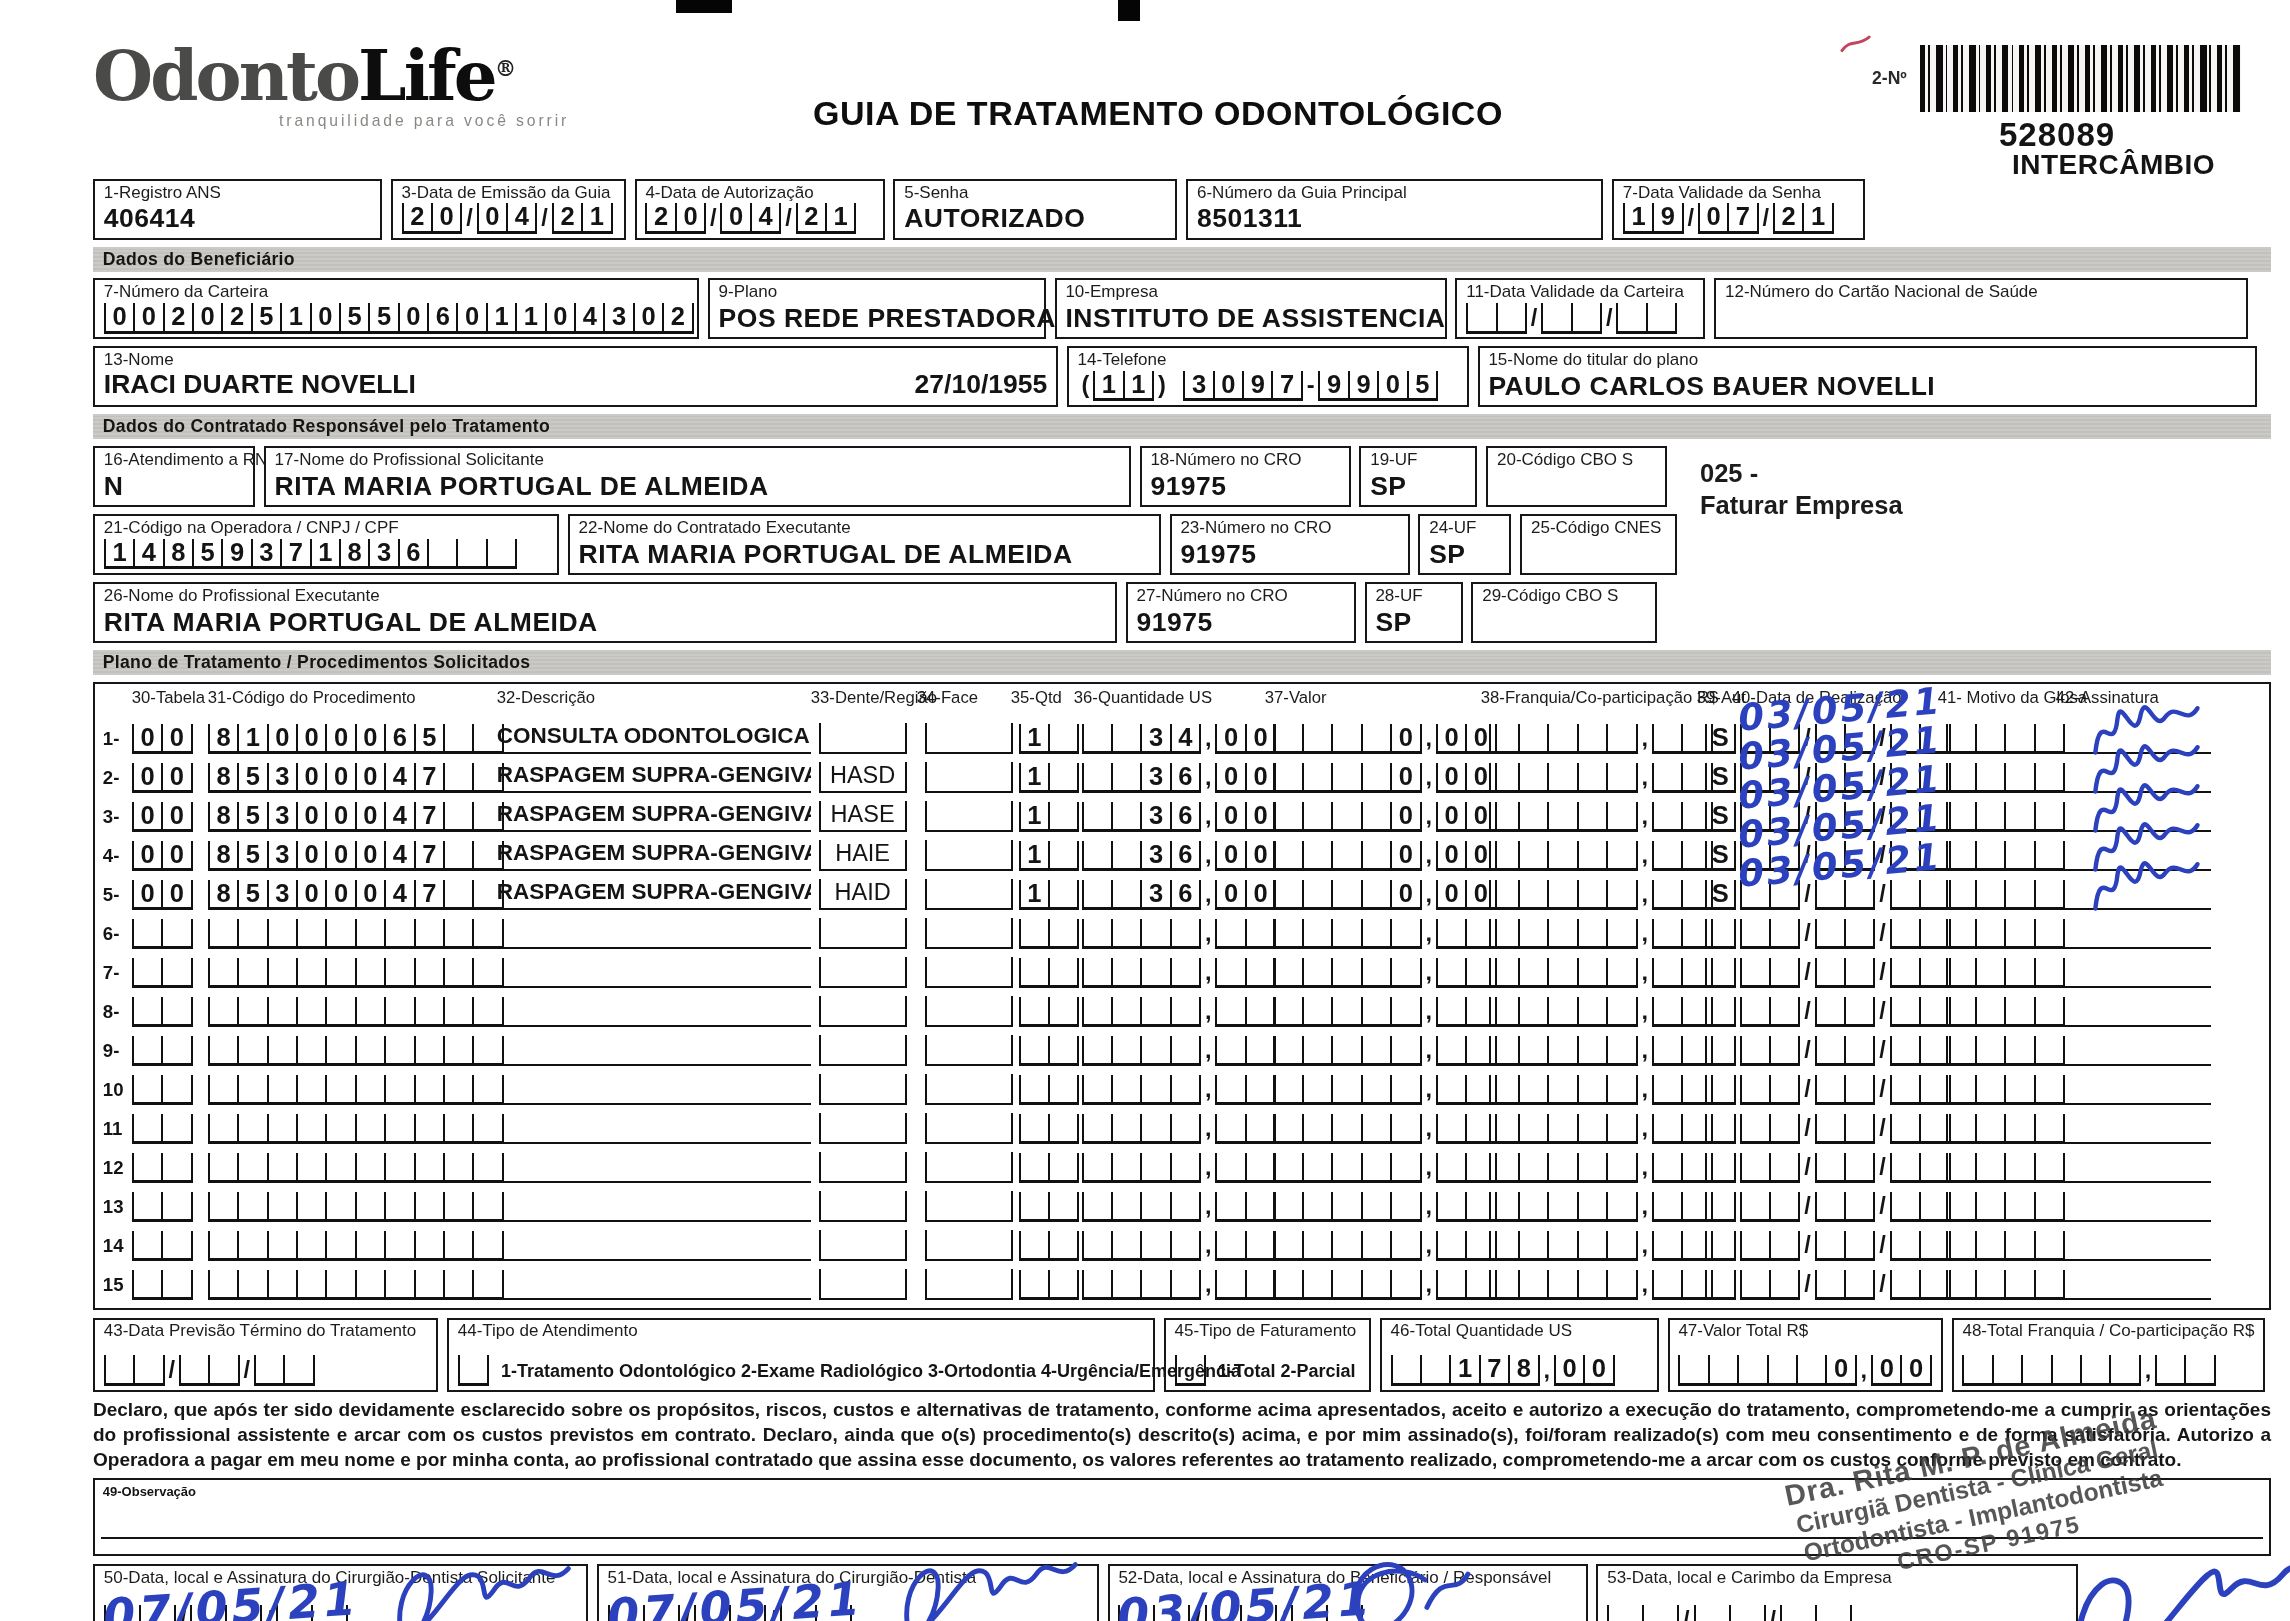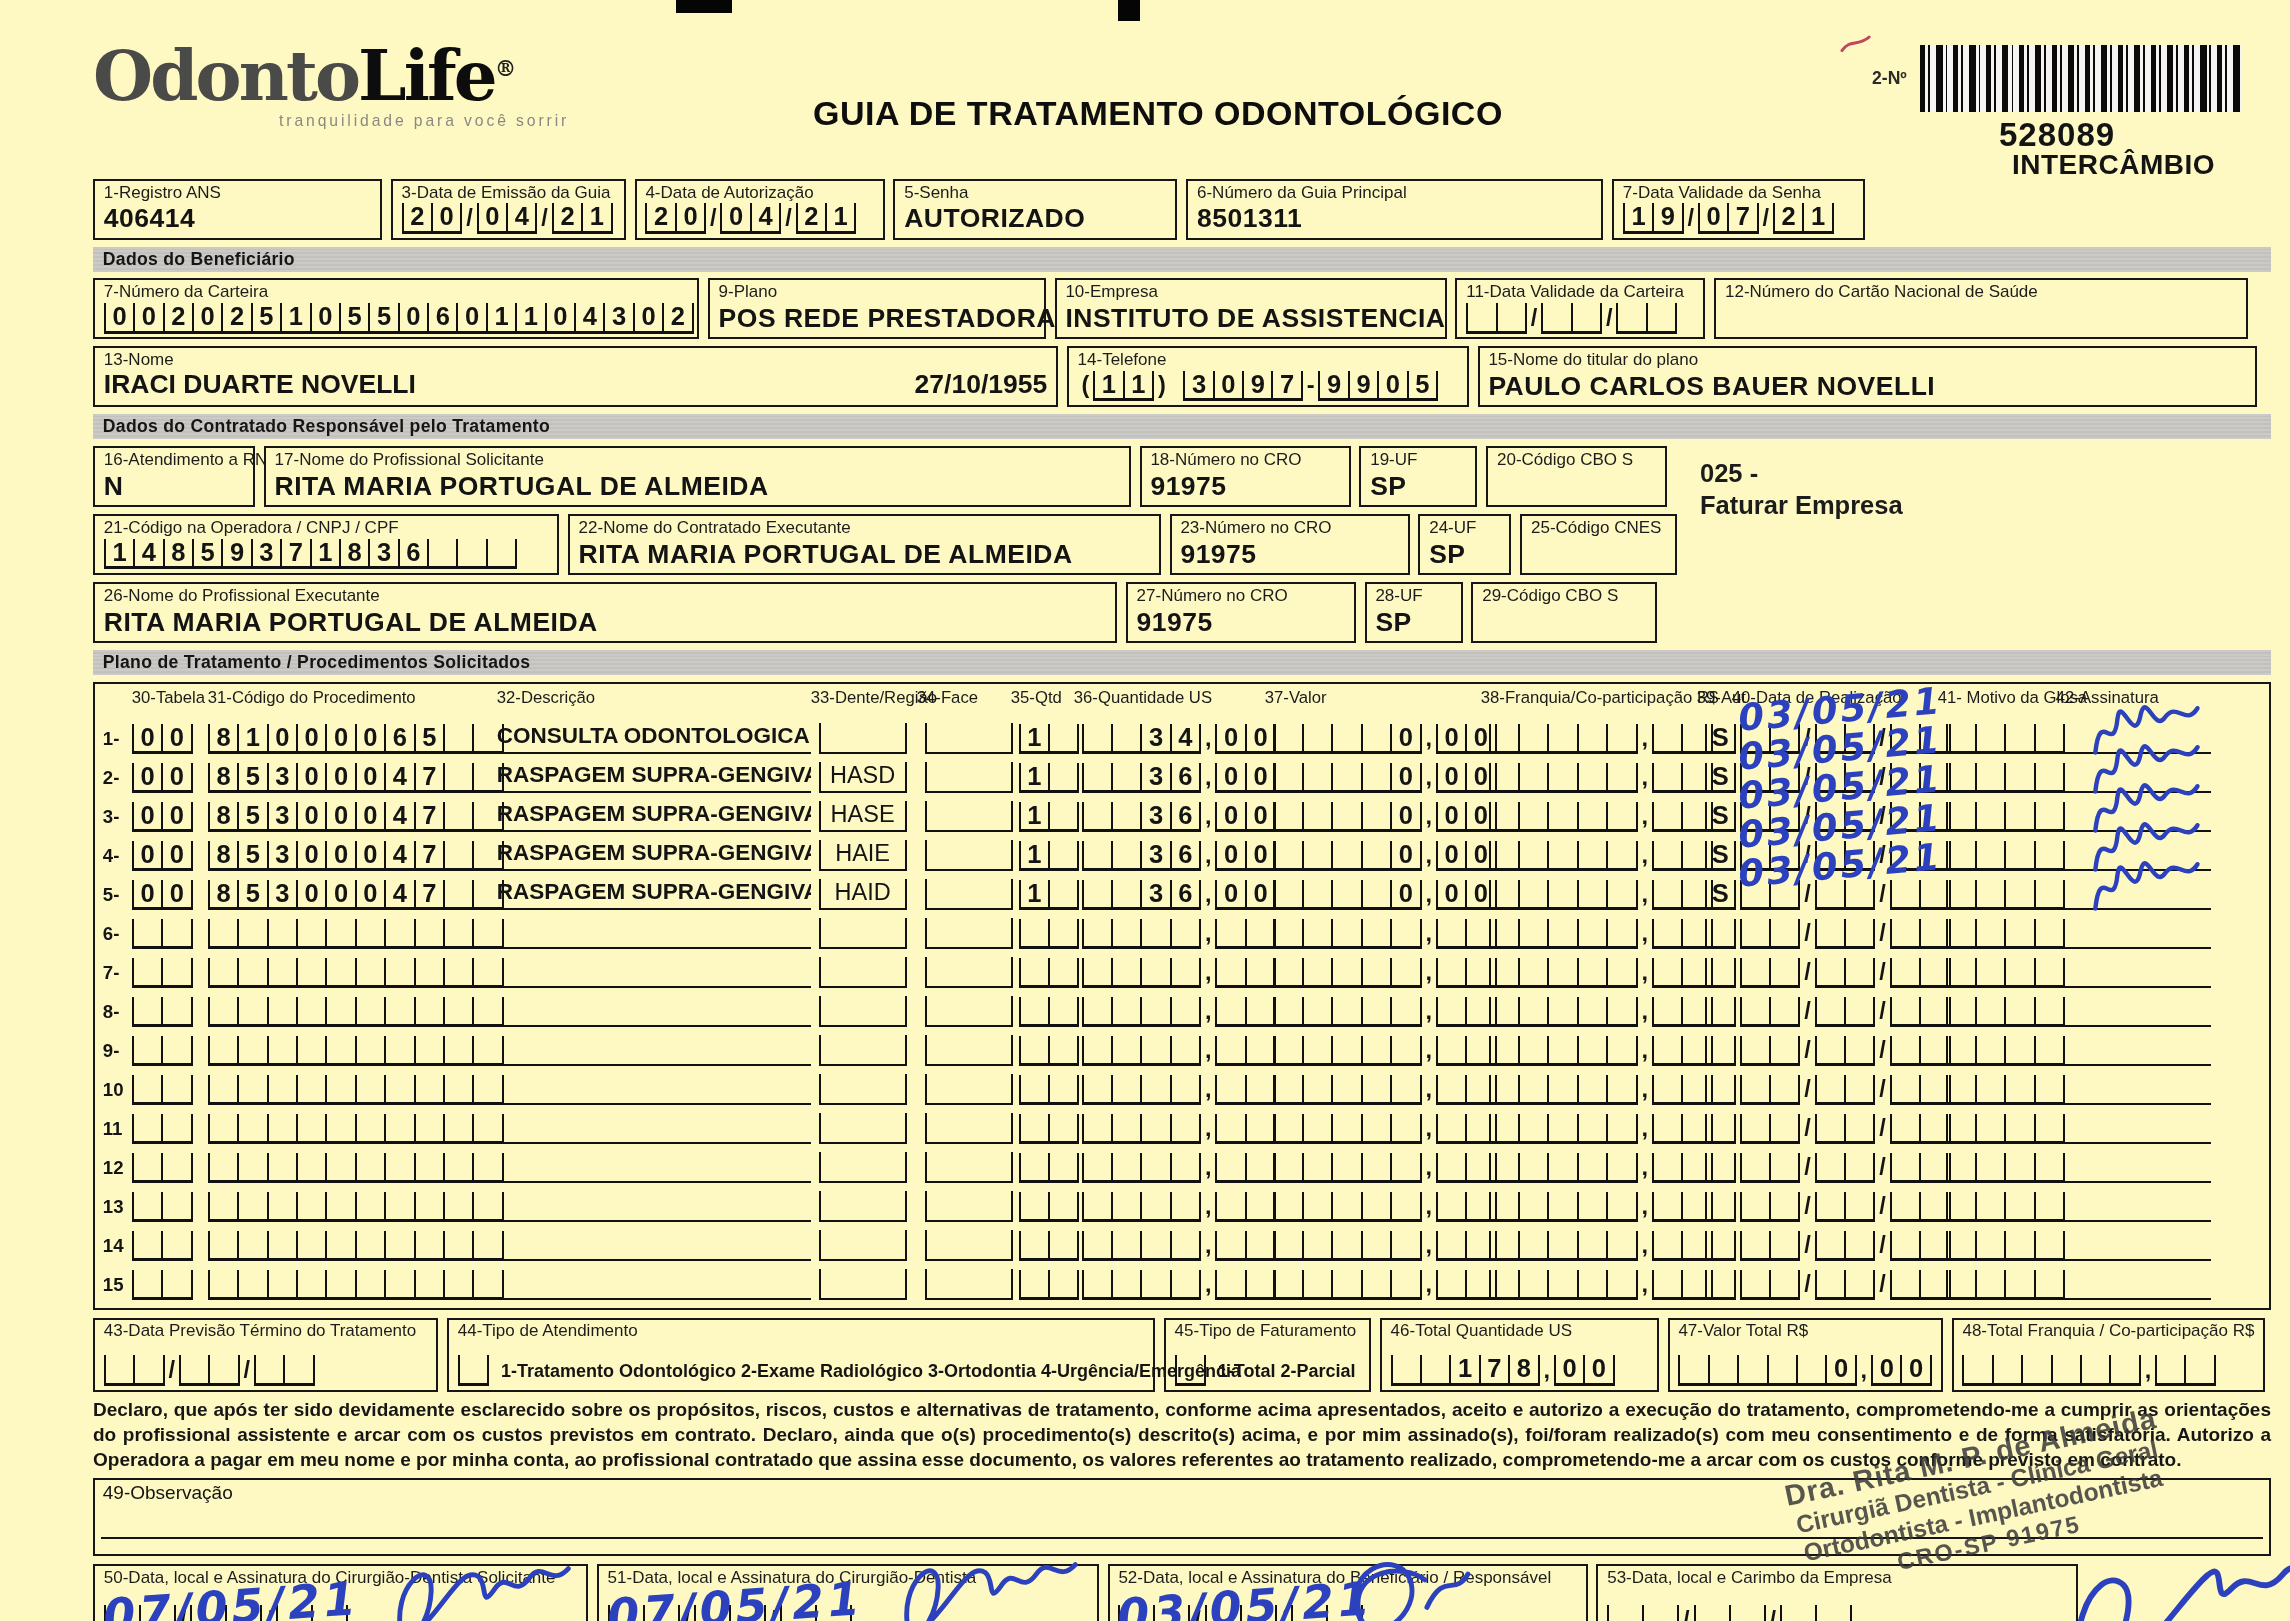"OdontoLife®" .page { background: #fef9c3 -> #ffffff }
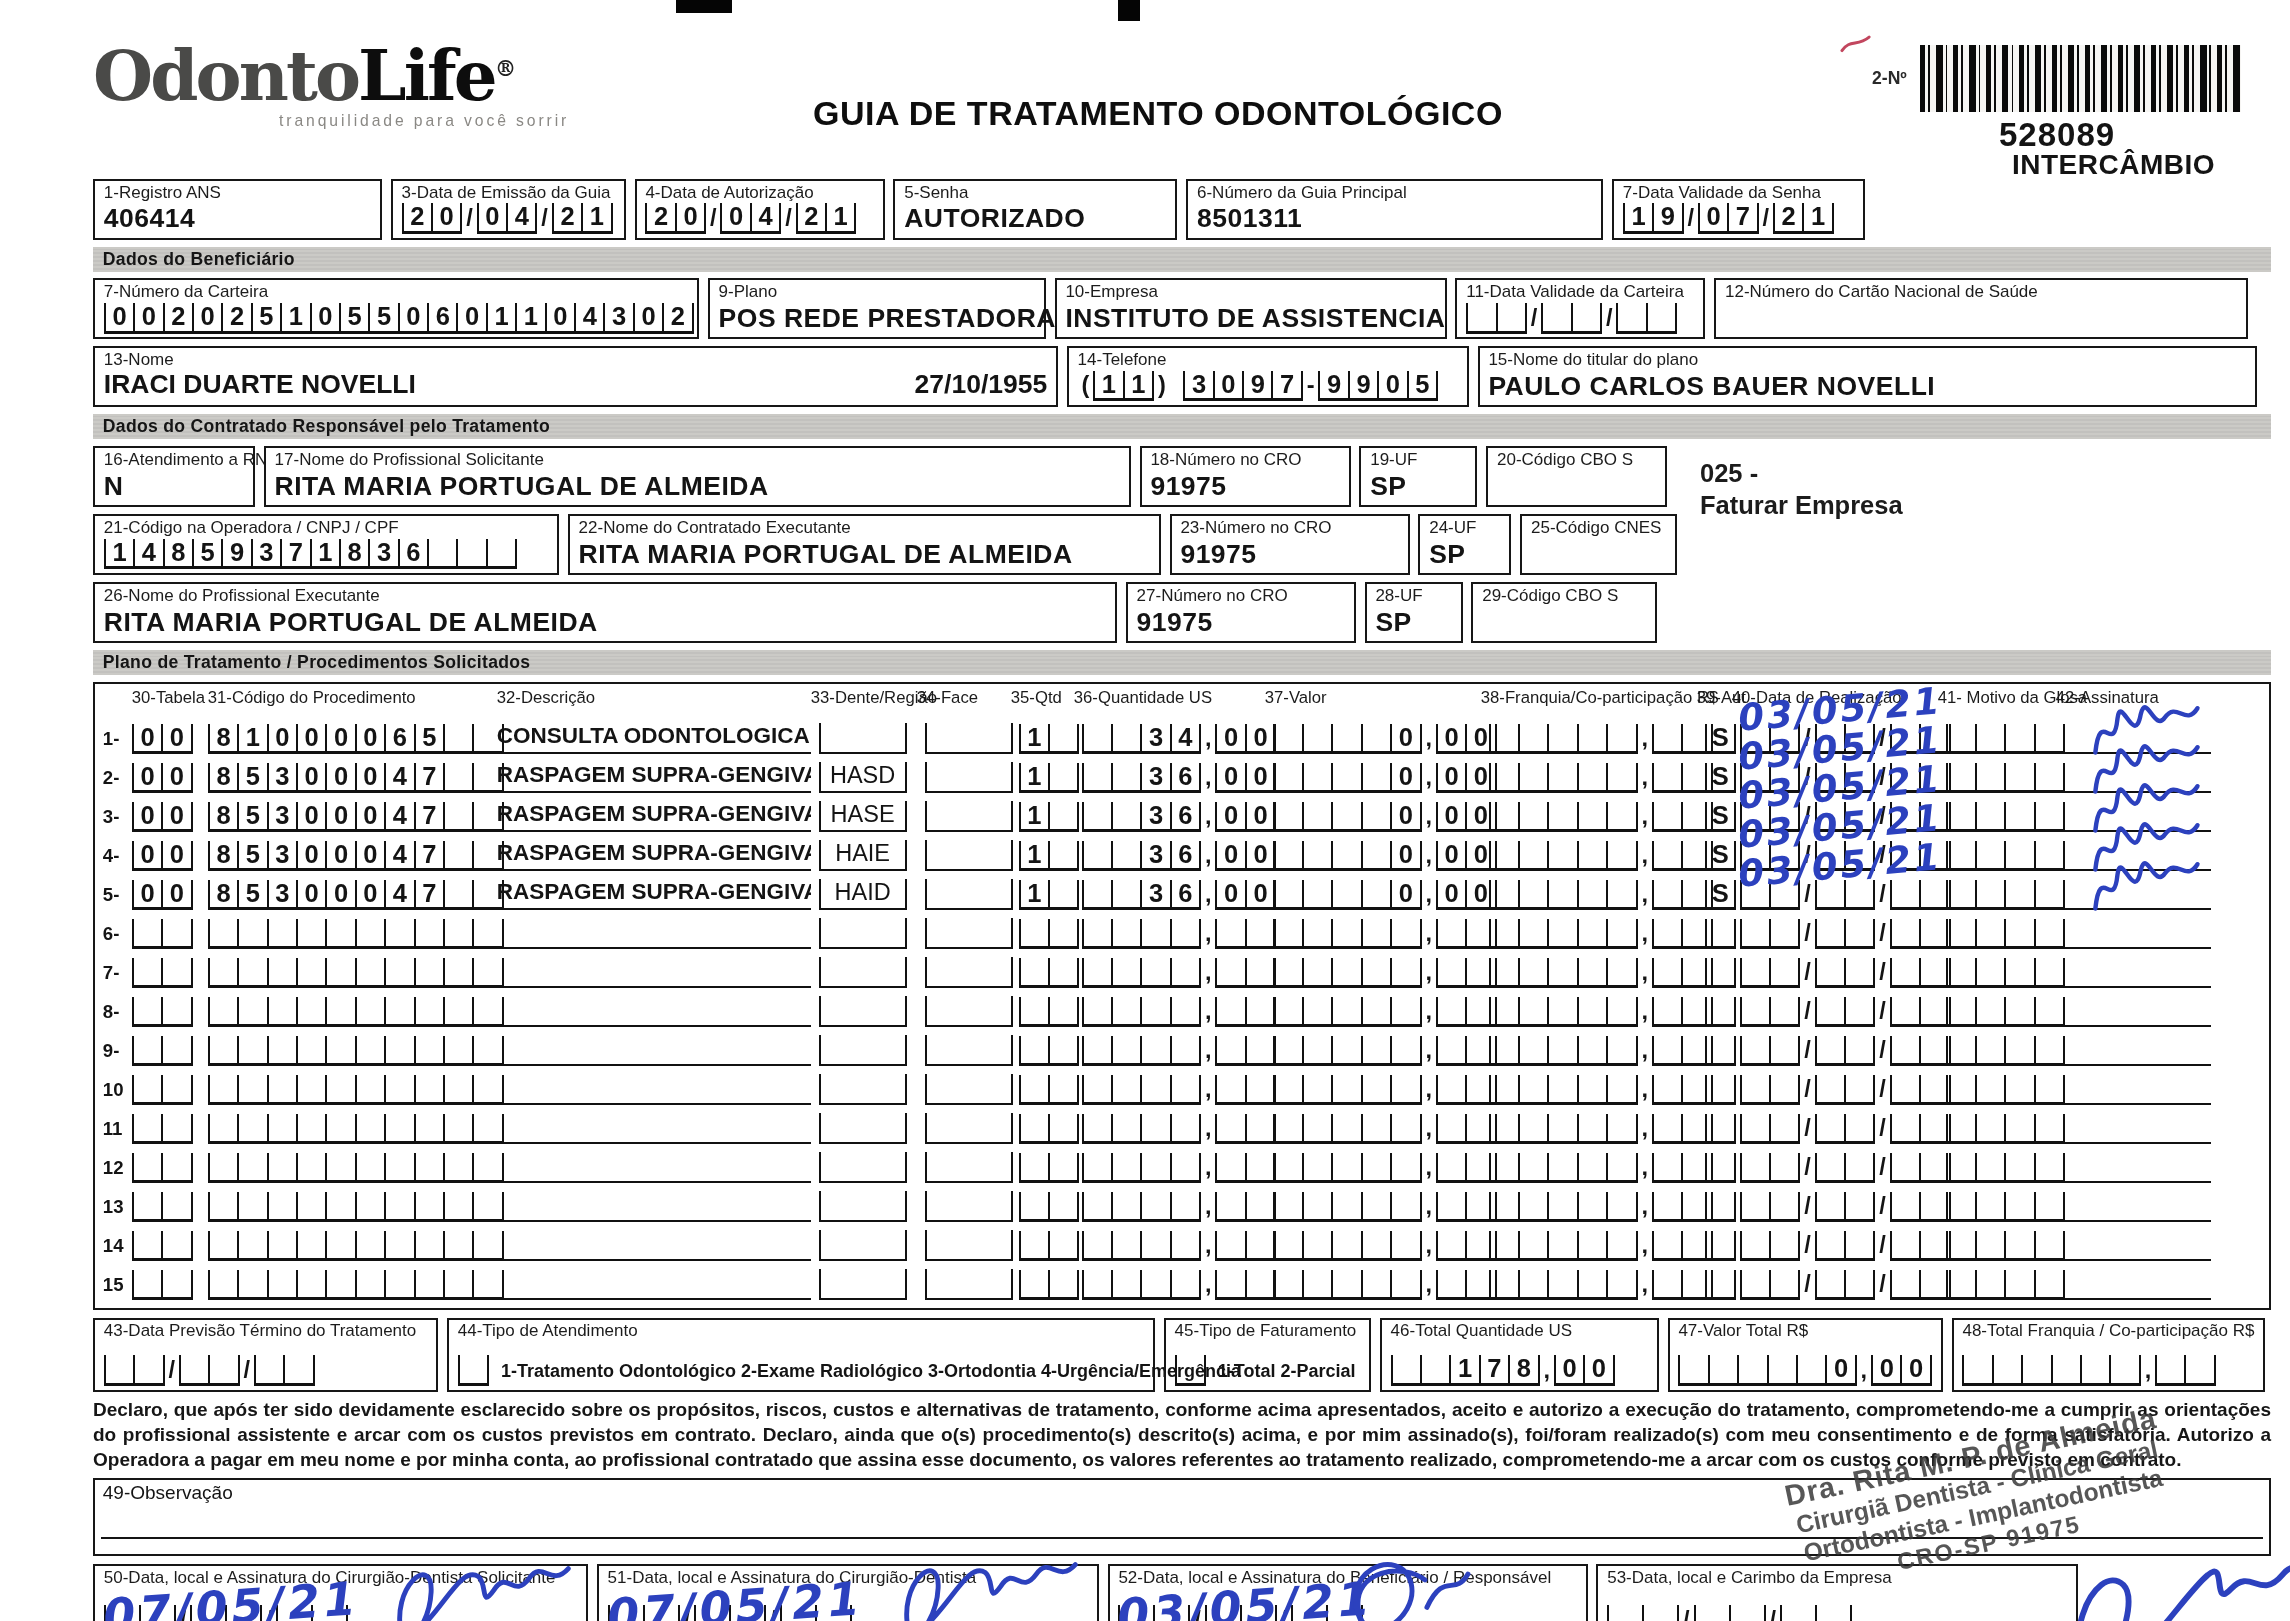"49-Observação" .obsbox .lbl { font-size: 19px -> 13px; font-weight: none -> bold }
